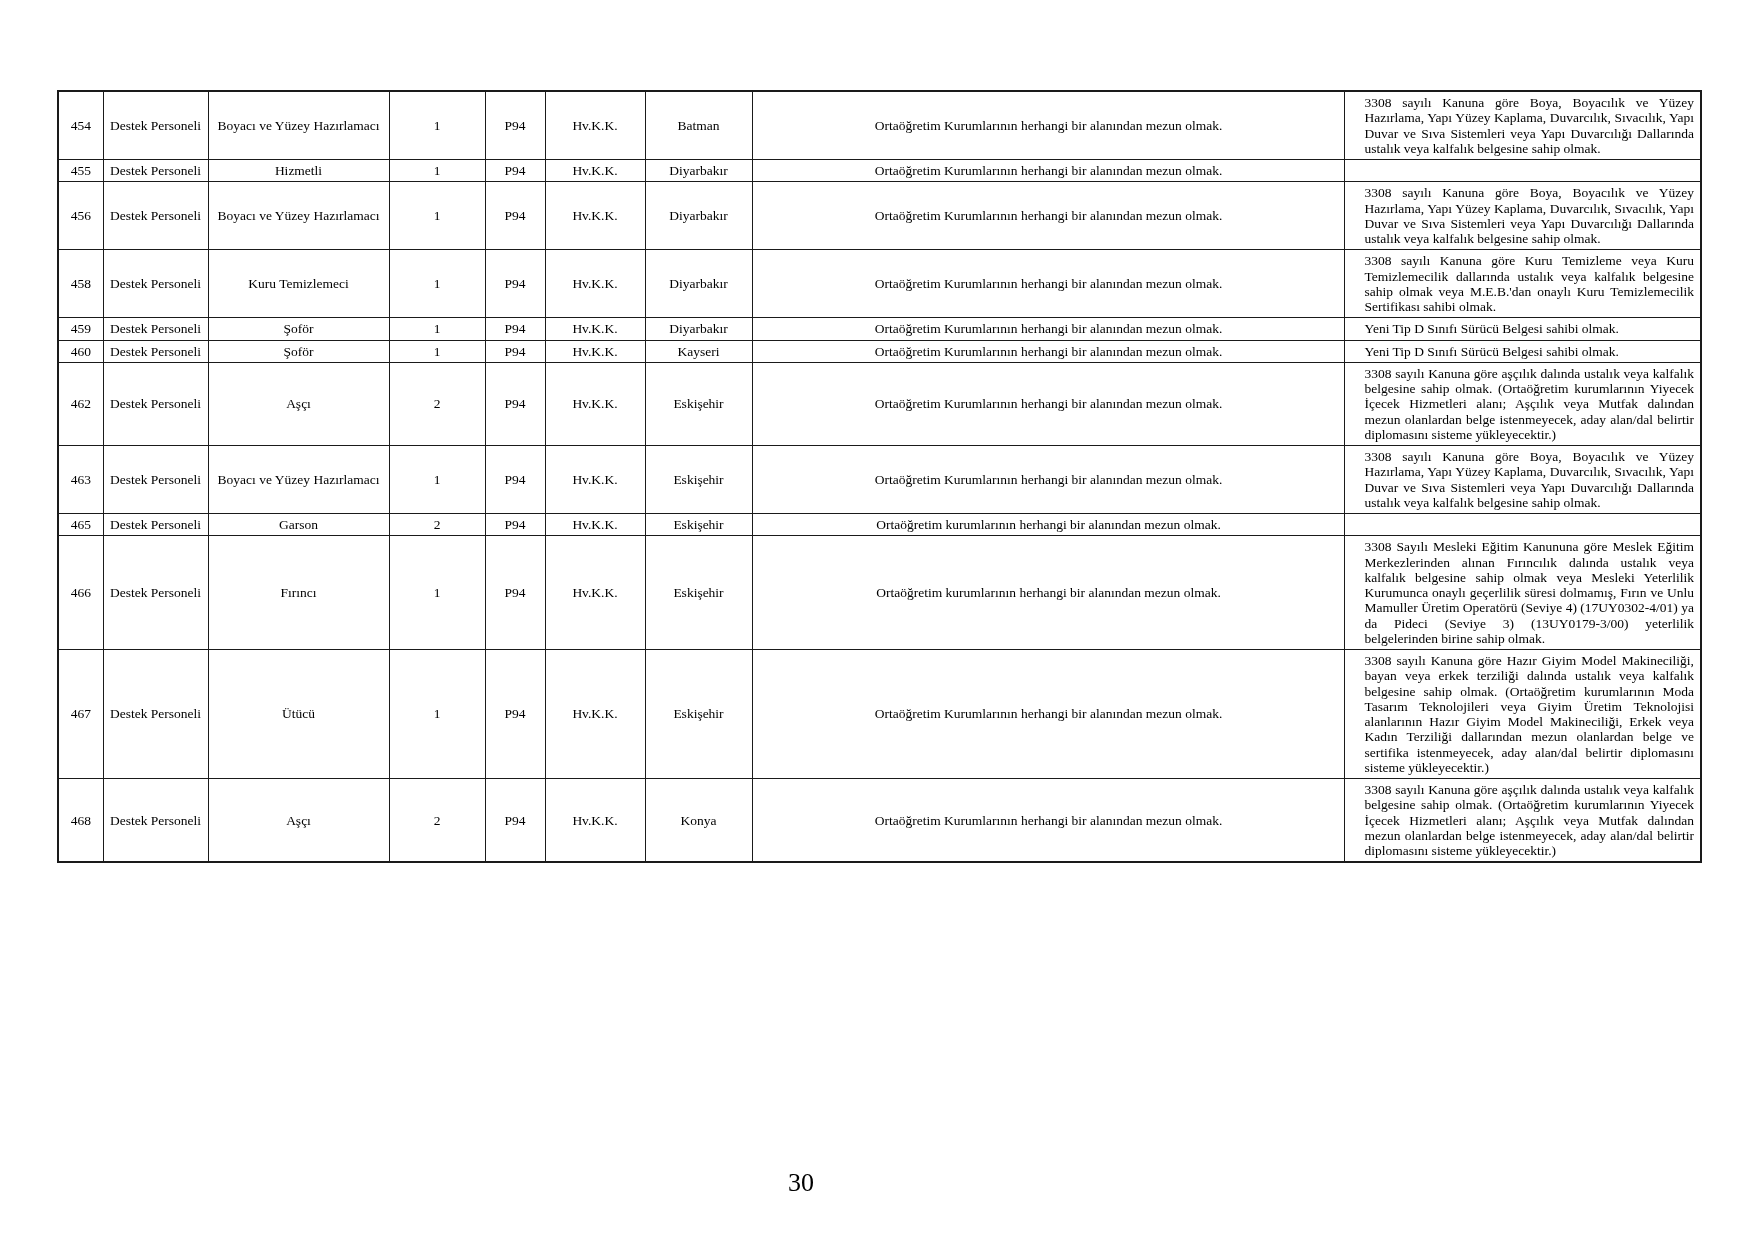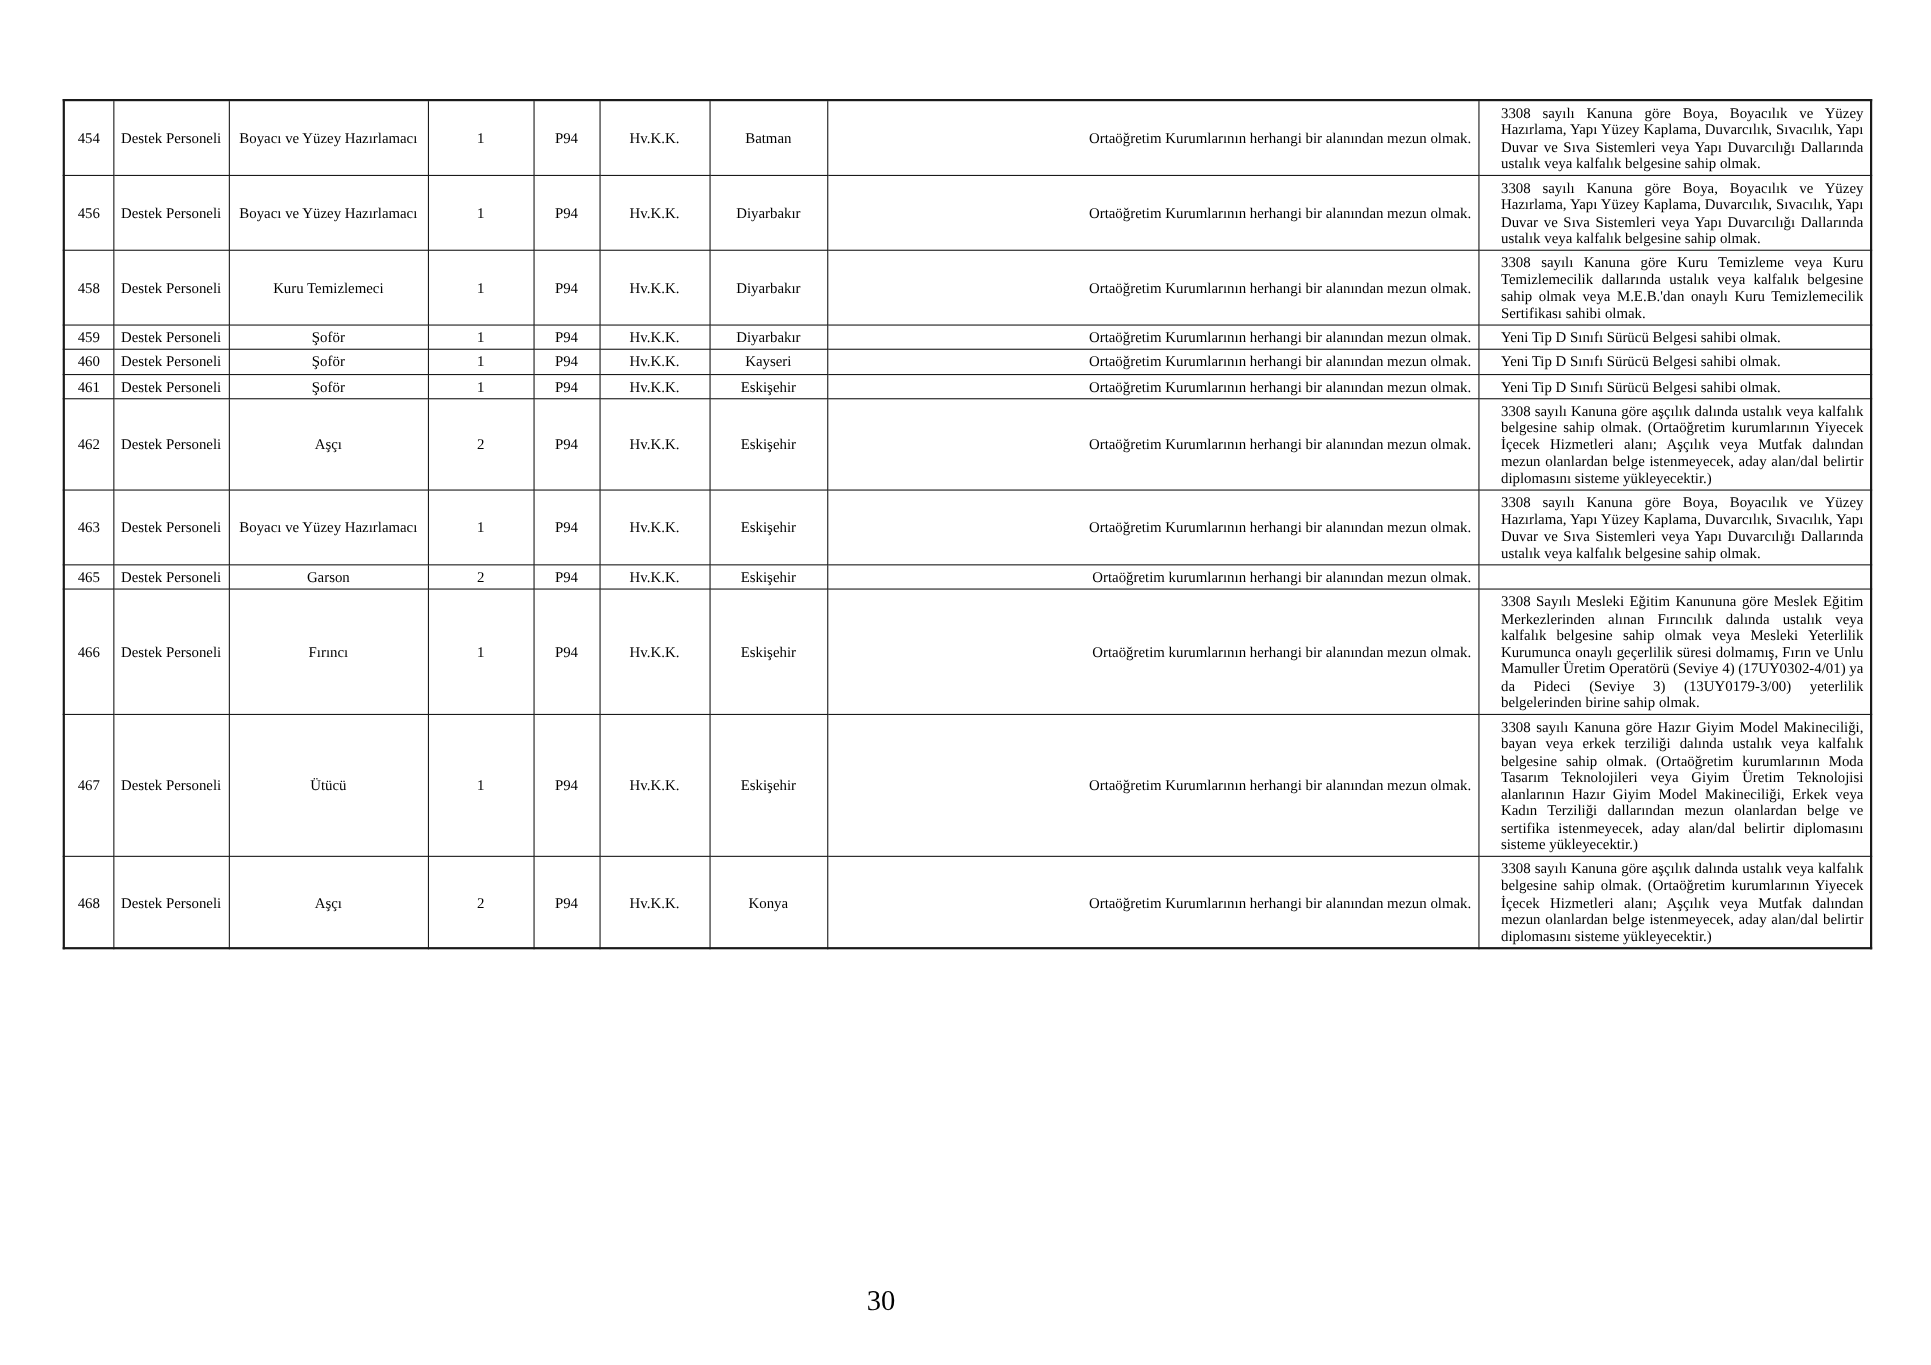"Ortaöğretim Kurumlarının herhangi bir" table.positions td.req { text-align: right -> center }
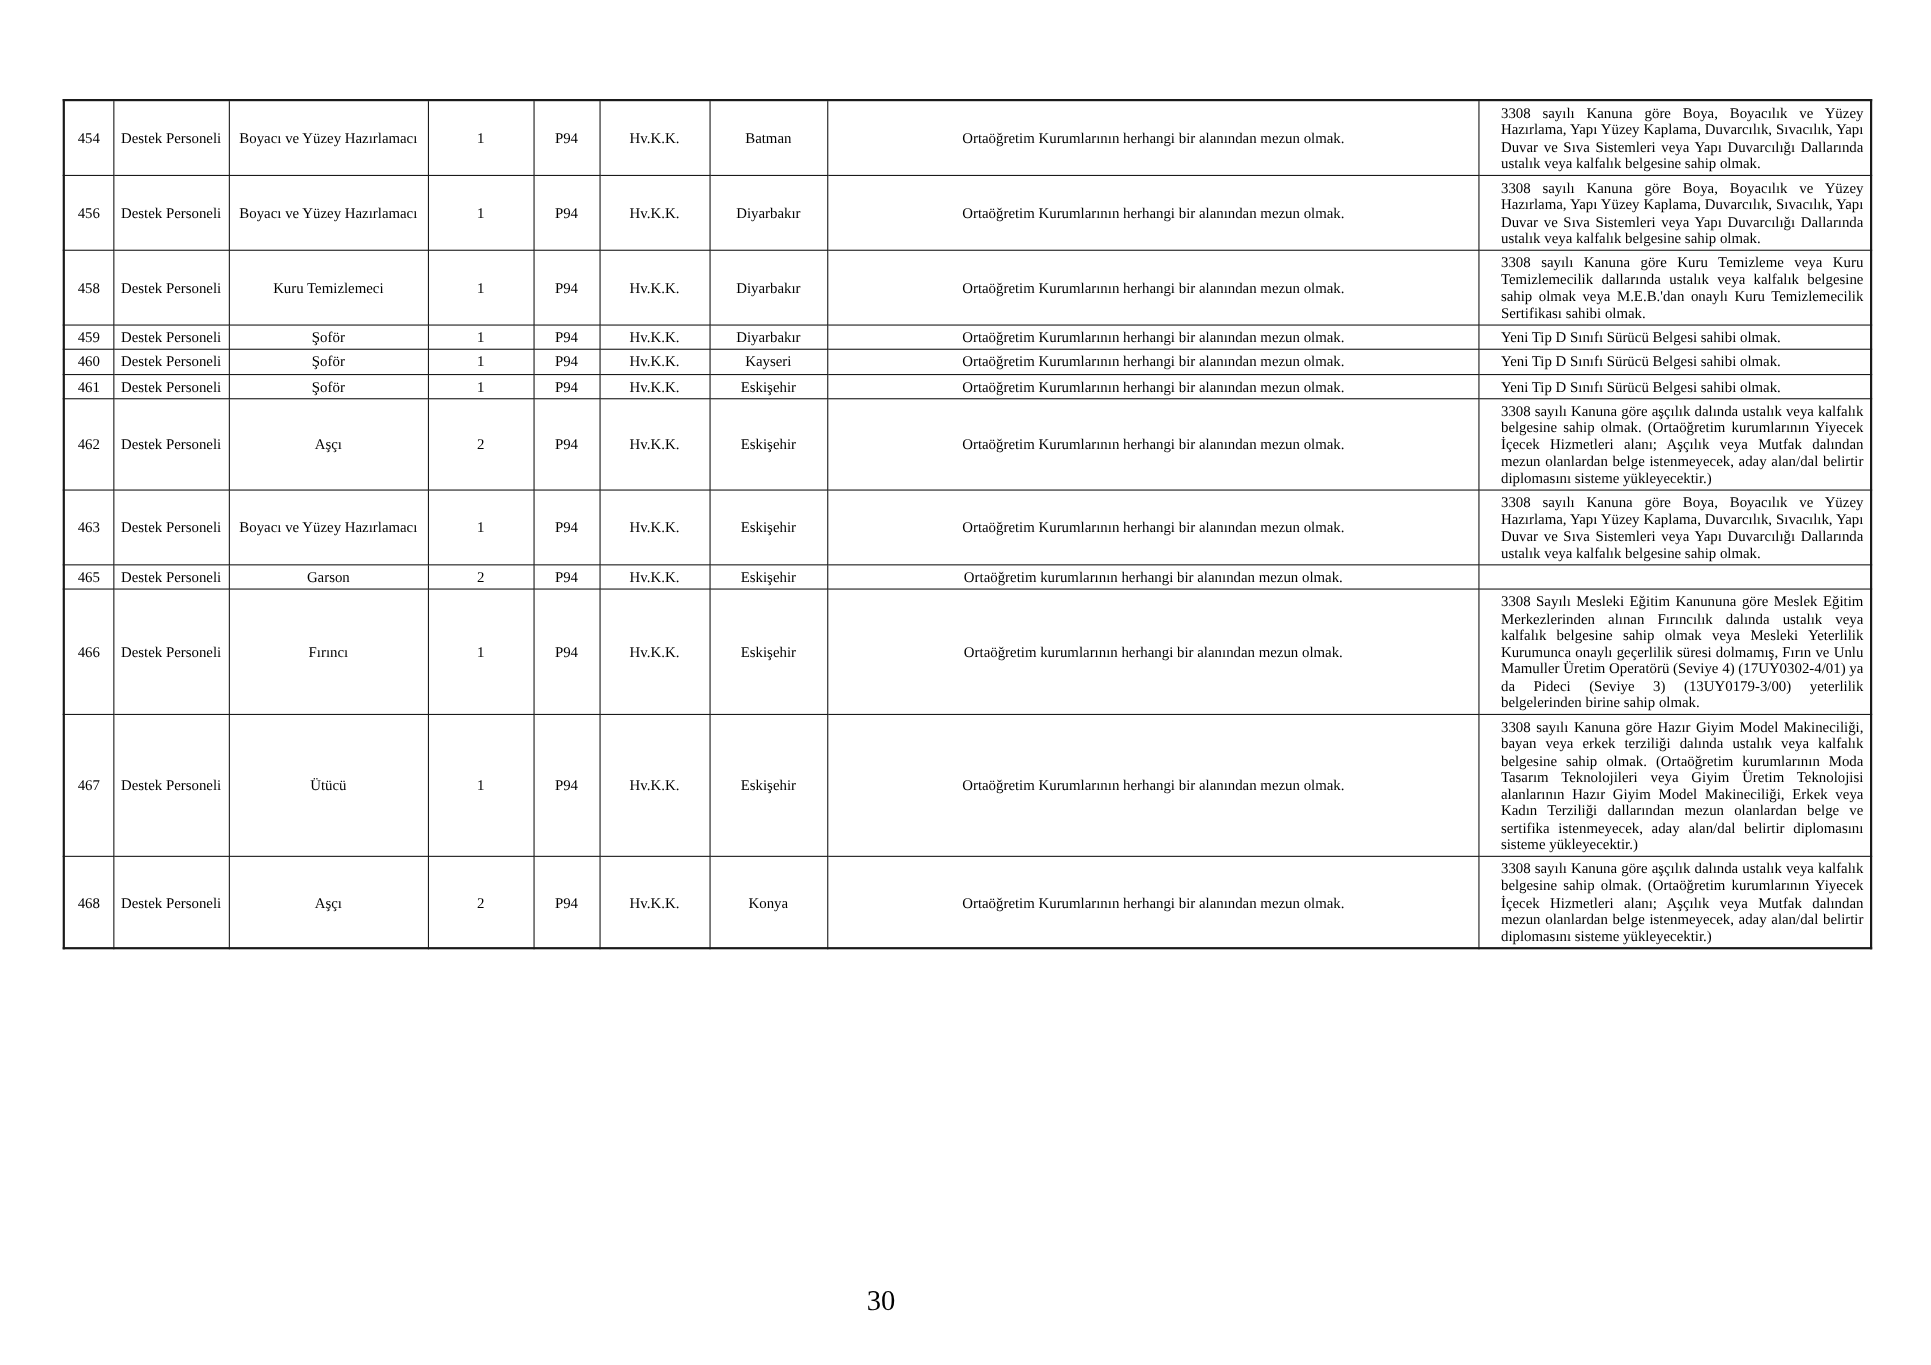"455" tr { html: none -> <tr> <td>455</td> <td>Destek Personeli</td> <td>Hizmetli</td> <td>1</td> <td>P94</td> <td>Hv.K.K.</td> <td>Diyarbakır</td> <td>Ortaöğretim Kurumlarının herhangi bir alanından mezun olmak.</td> <td></td> </tr> }
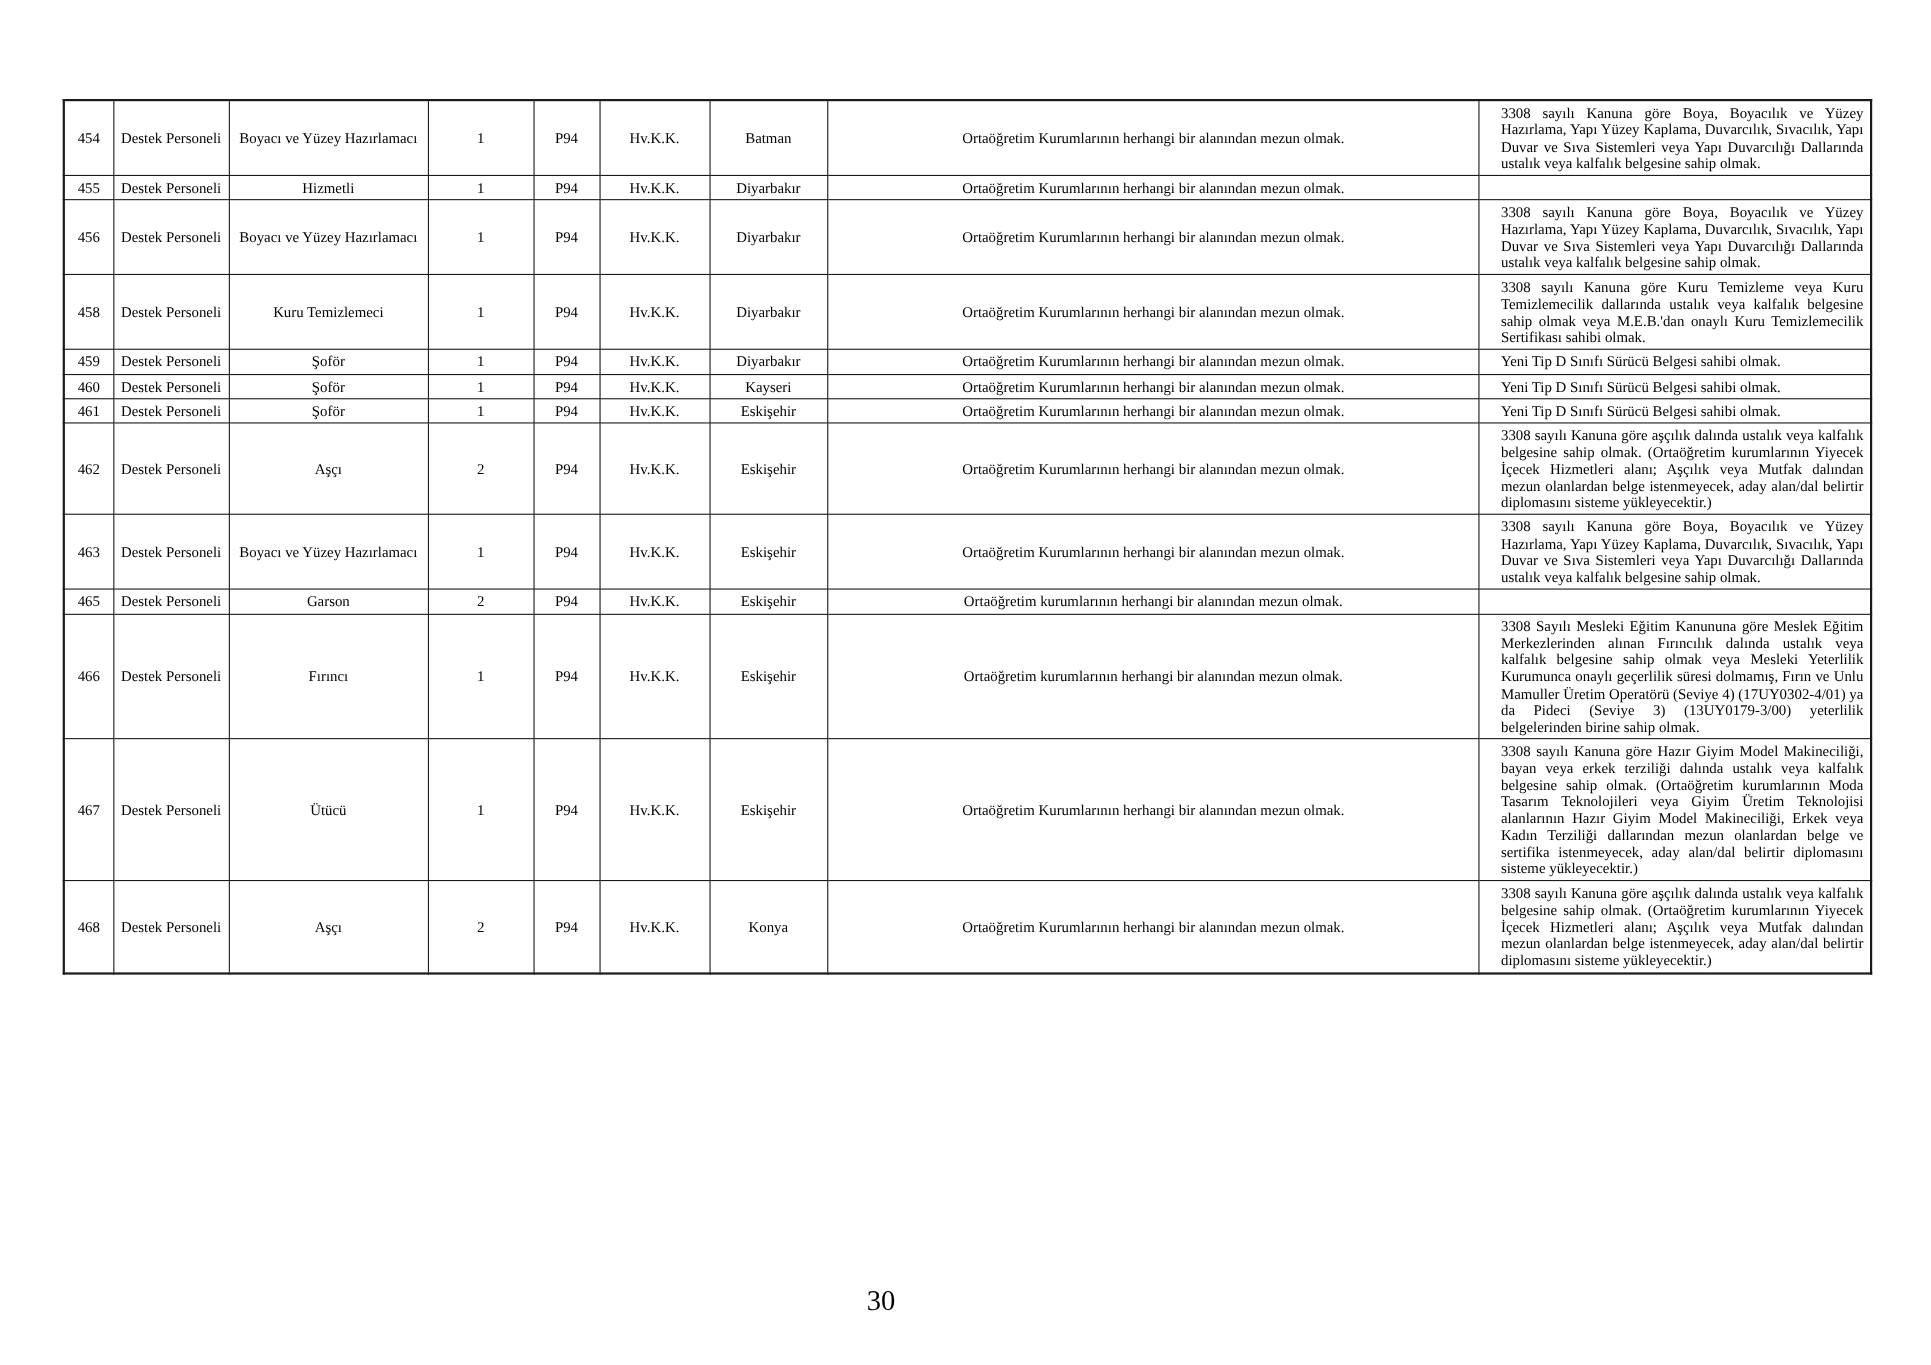"461" tr { html: <tr> <td>461</td> <td>Destek Personeli</td> <td>Şoför</td> <td>1</td> <td>P94</td> <td>Hv.K.K.</td> <td>Eskişehir</td> <td>Ortaöğretim Kurumlarının herhangi bir alanından mezun olmak.</td> <td>Yeni Tip D Sınıfı Sürücü Belgesi sahibi olmak.</td> </tr> -> none }
